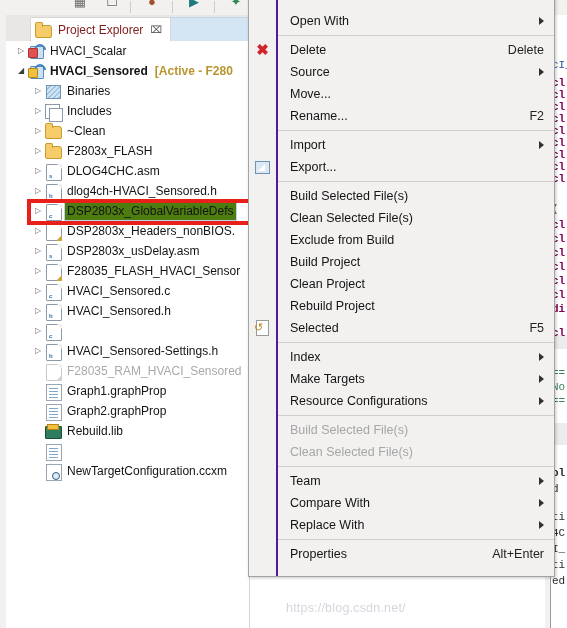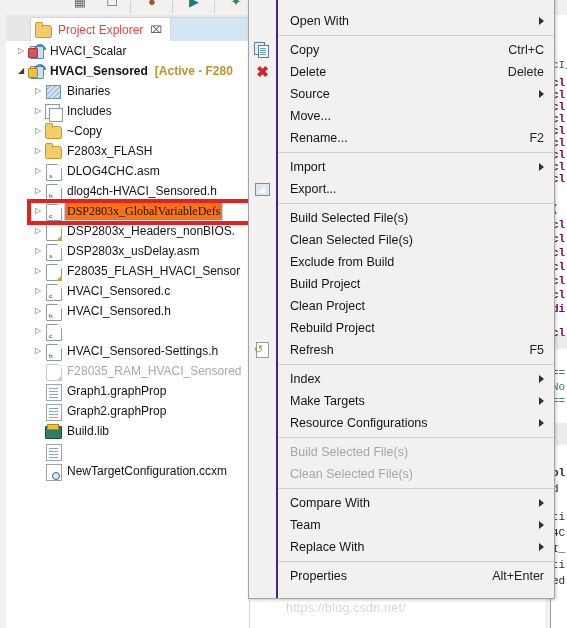"Project Explorer" .tab-label { color: #ef4444 -> #7f1d1d }
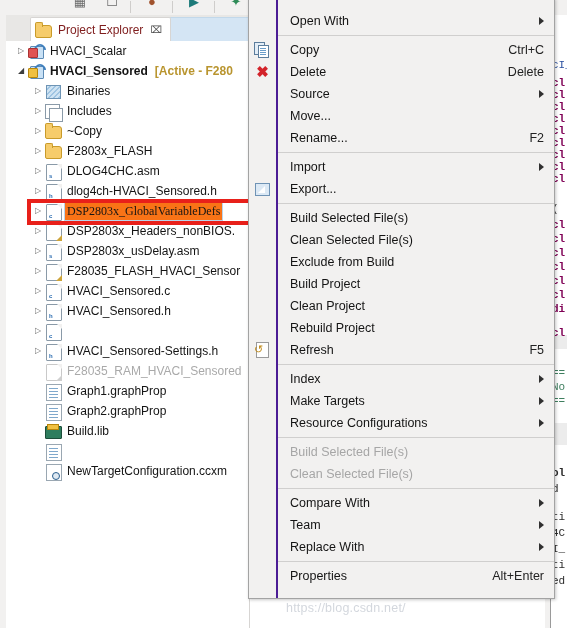"Copy" div.ctx-item { html: <div> <span> <span></span> <span></span> </span> <span>Copy</span> <span>Ctrl+C</span> </div> -> none }
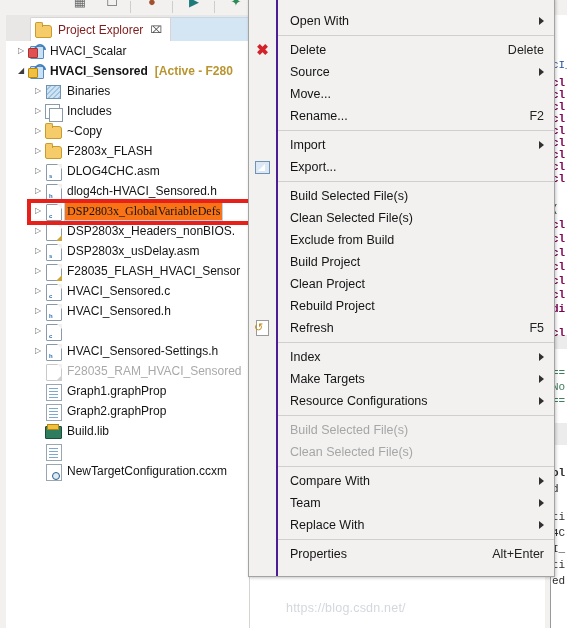"~Copy" span.node-label { text: Copy -> Clean }
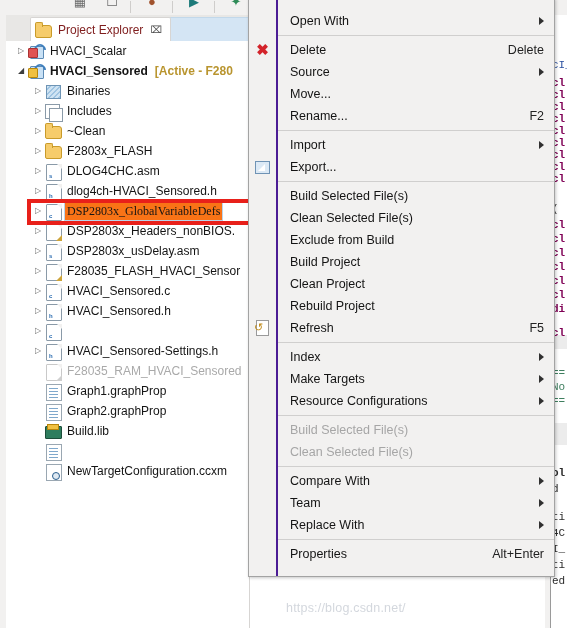"DSP2803x_GlobalVariableDefs" .tree-row.selected-row .node-label { background: #f97316 -> #4d7c0f; font-family: Liberation Serif, serif -> none }
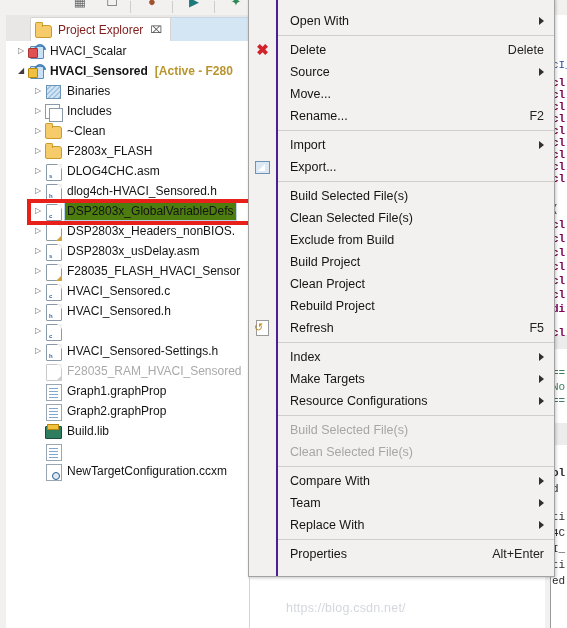"Refresh" span.ctx-label { text: Refresh -> Selected }
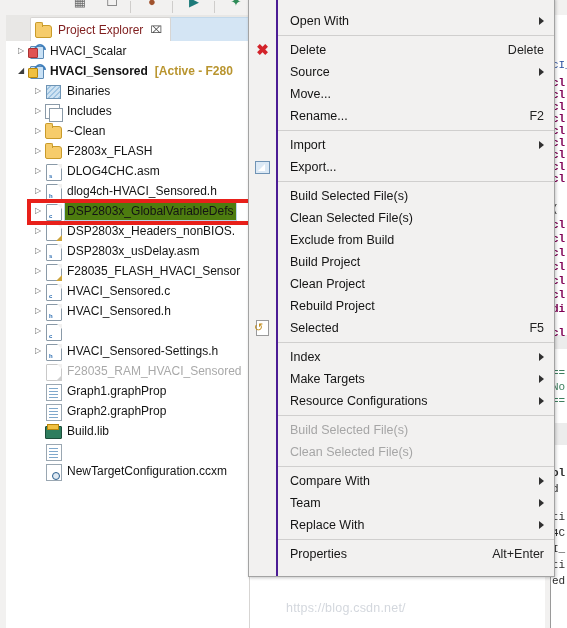"Build.lib" span.node-label { text: Build.lib -> Rebuild.lib }
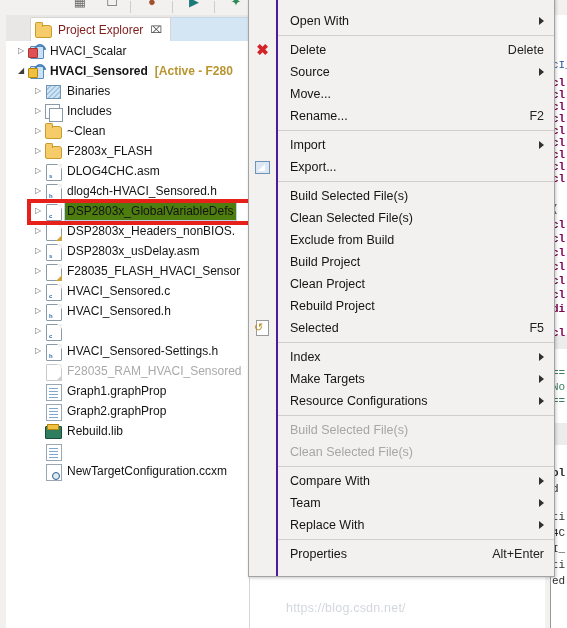"Compare With" div.ctx-item { order: before "Team" -> after "Team" }
